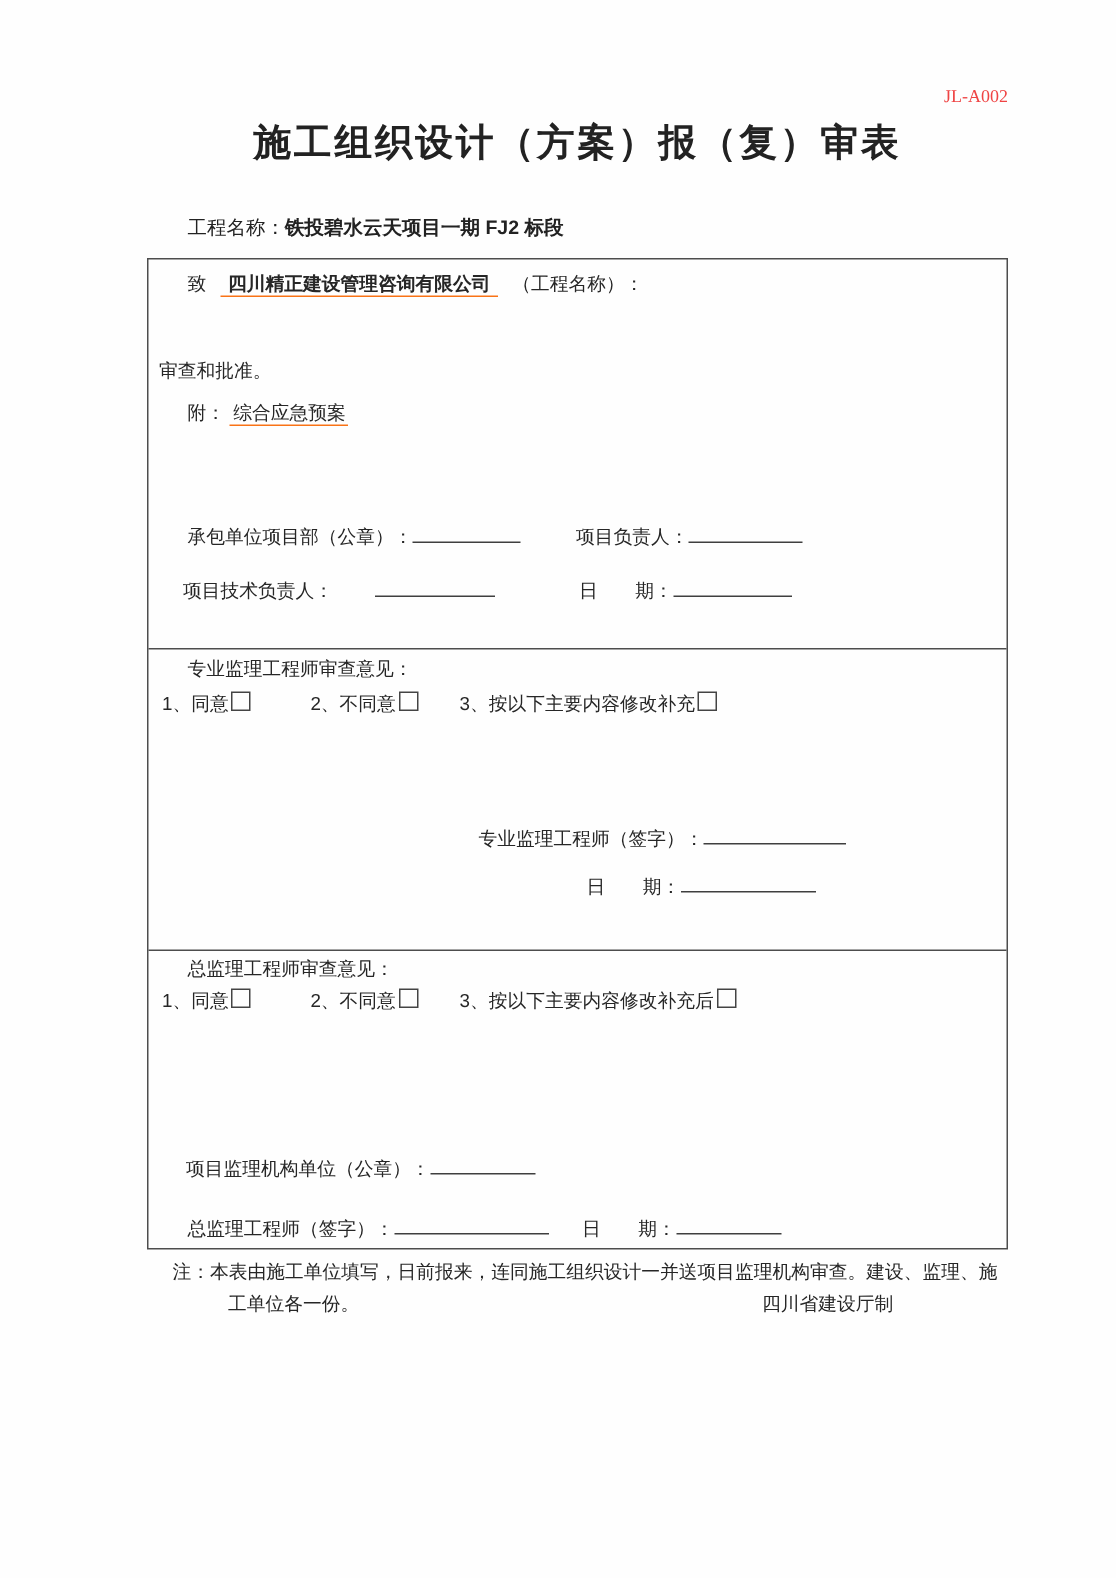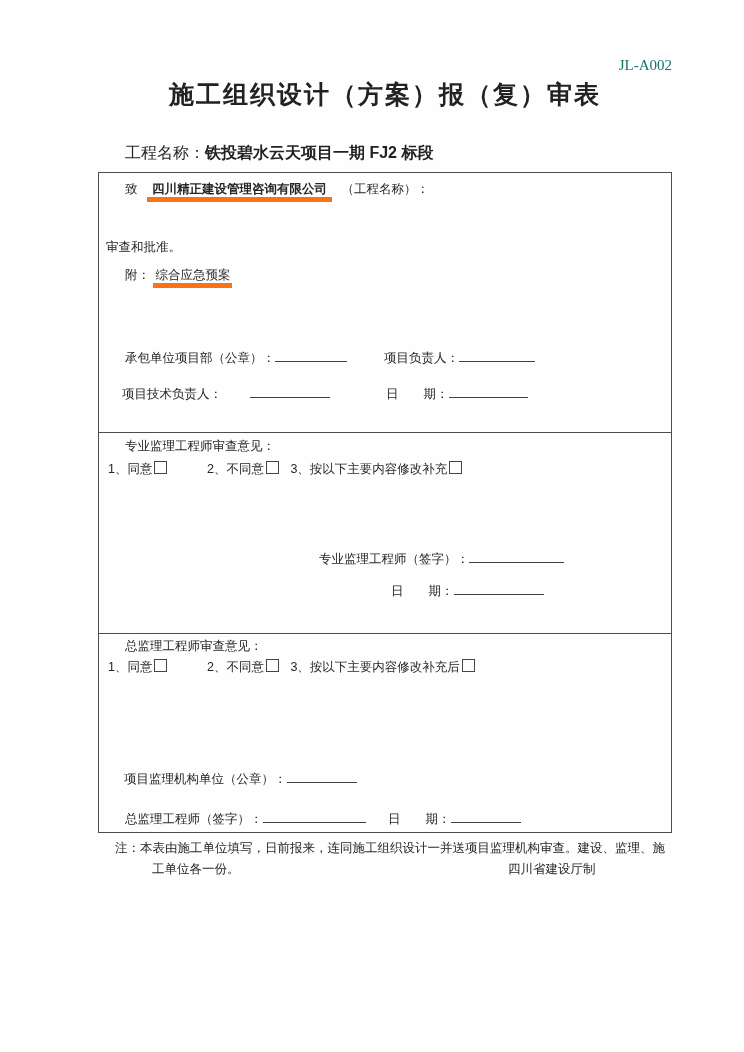"JL-A002" .form-code { color: #0f766e -> #ef4444; font-size: 15px -> 12px }
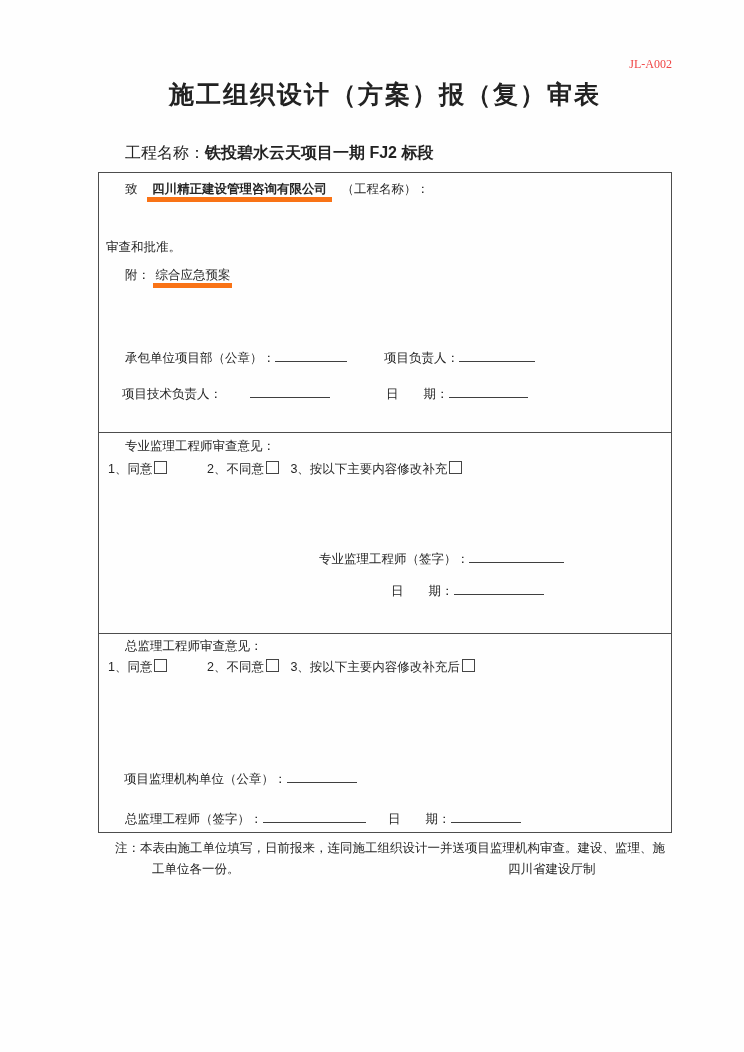"工程名称：铁投碧水云天项目一期 FJ2 标段" .project-line { font-size: 16px -> 13px }
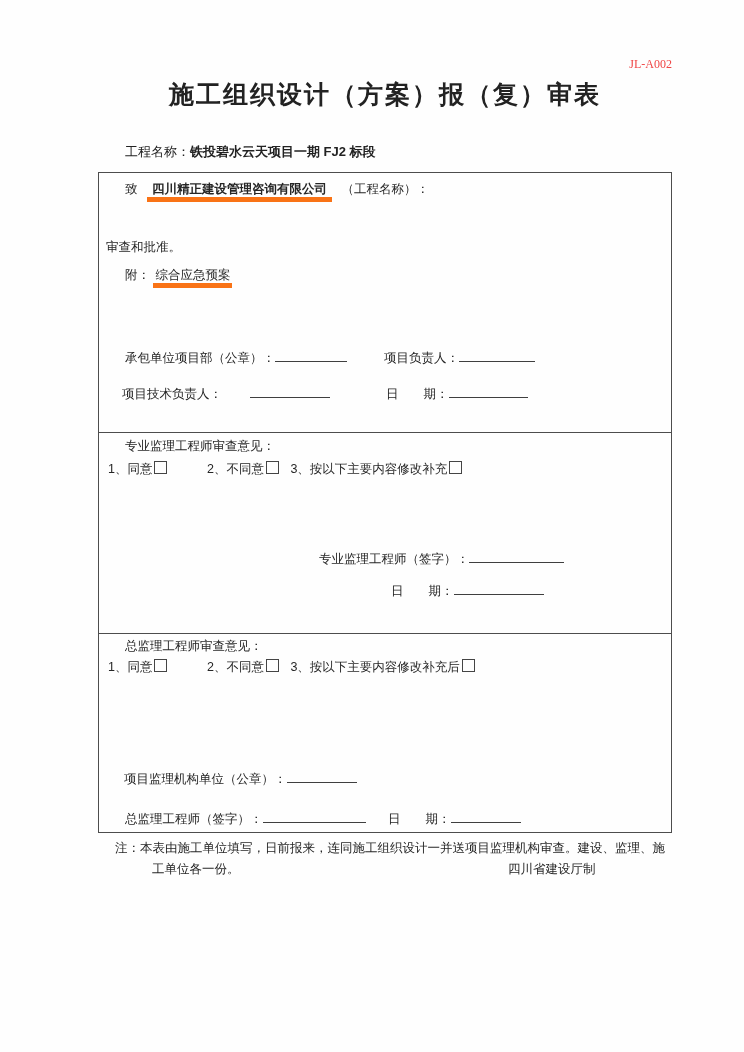"四川精正建设管理咨询有限公司" .u { border-bottom: 5px solid #f97316 -> 1px solid #f97316 }
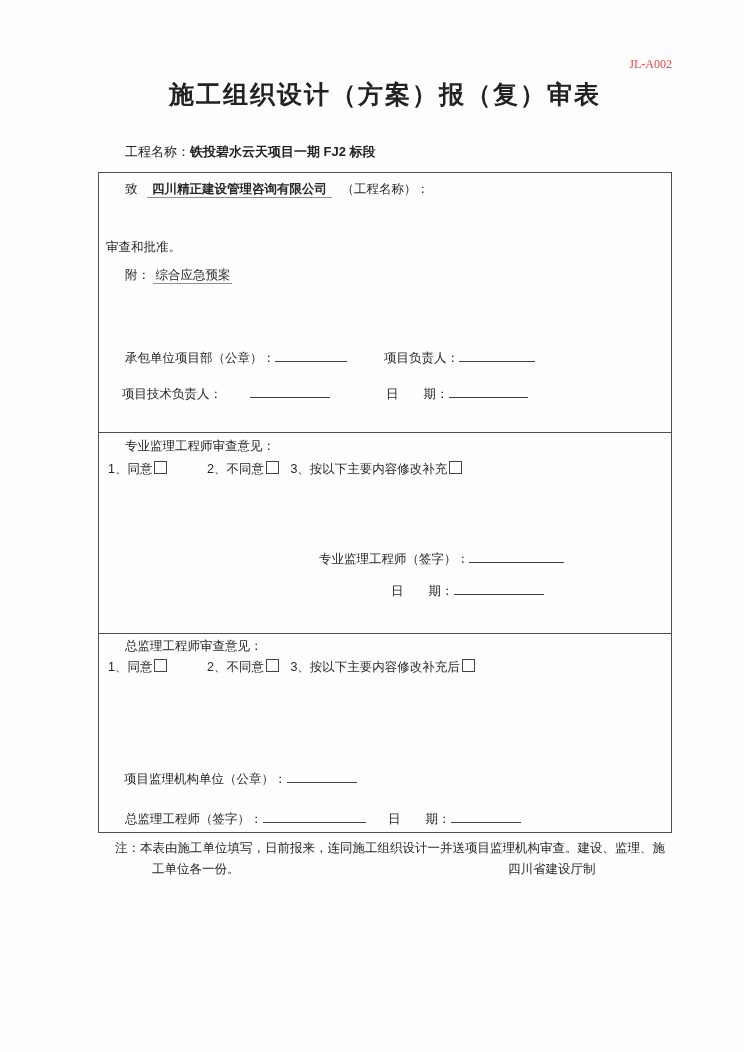"2、不同意" .opt.o2 { margin-right: 8px -> 24px }
